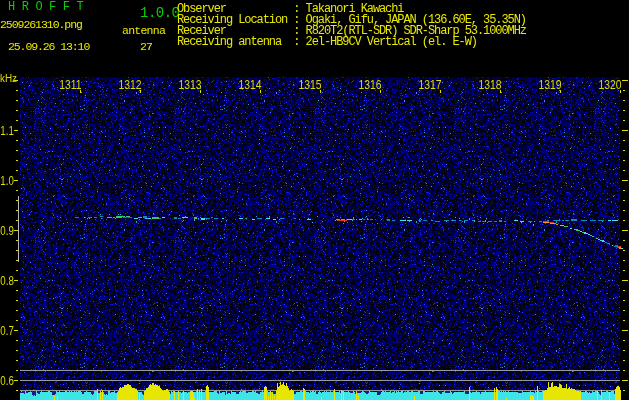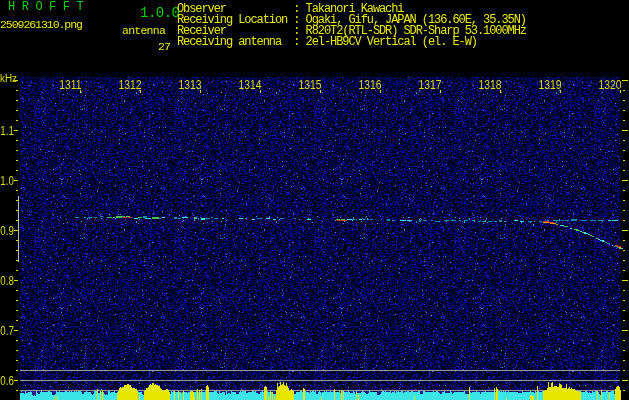"25.09.26 13:10" div.hdr { html: none -> <div>25.09.26 13:10</div> }
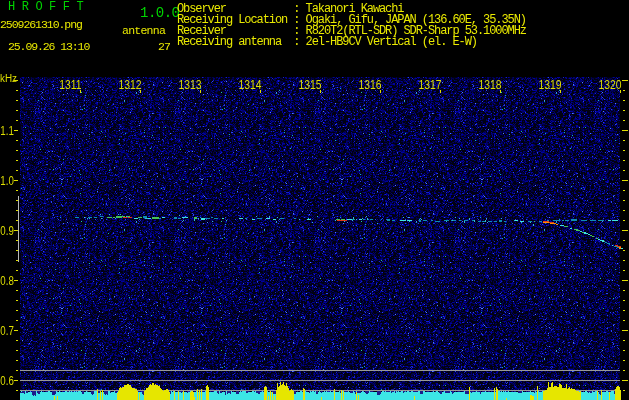"27" div.hdr { left: 158px -> 140px }
